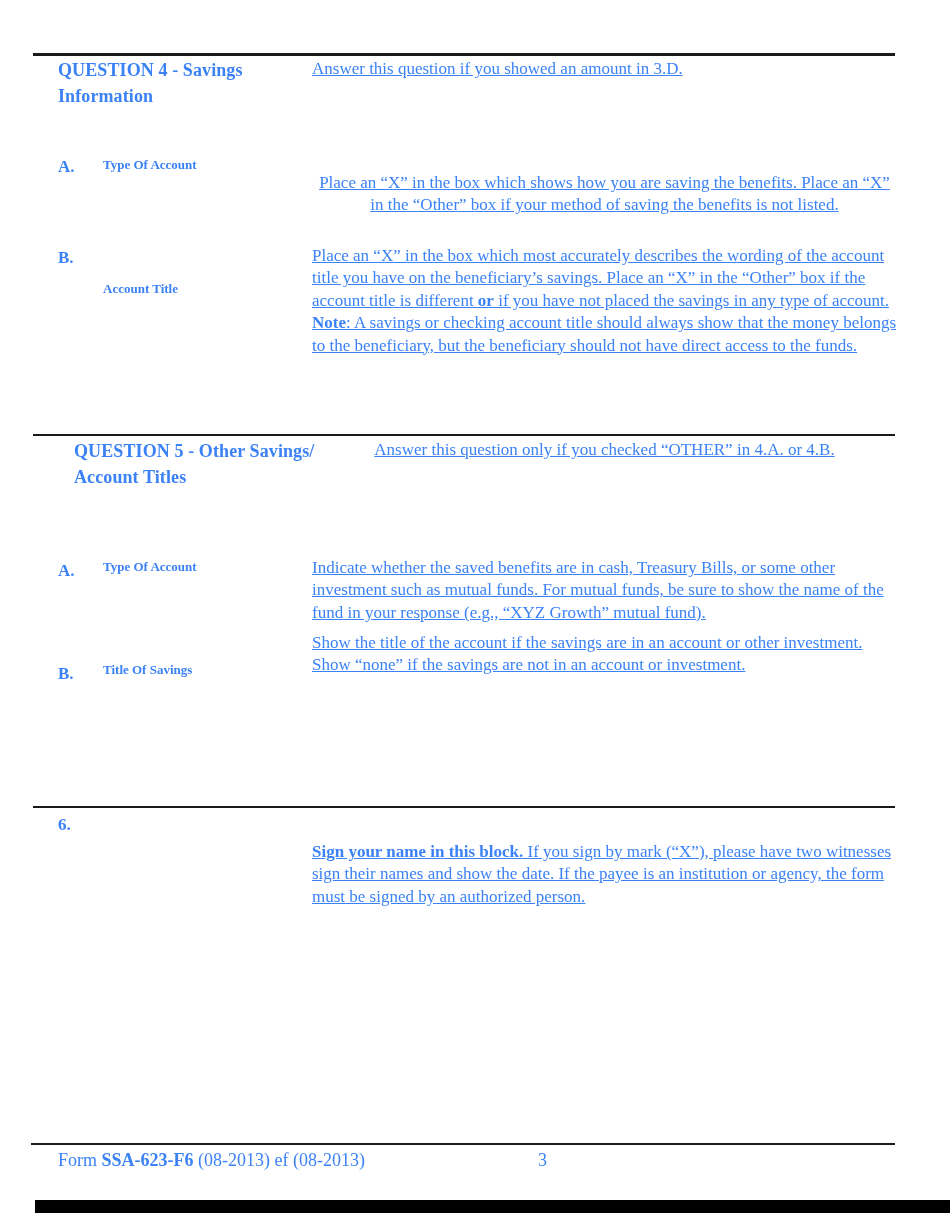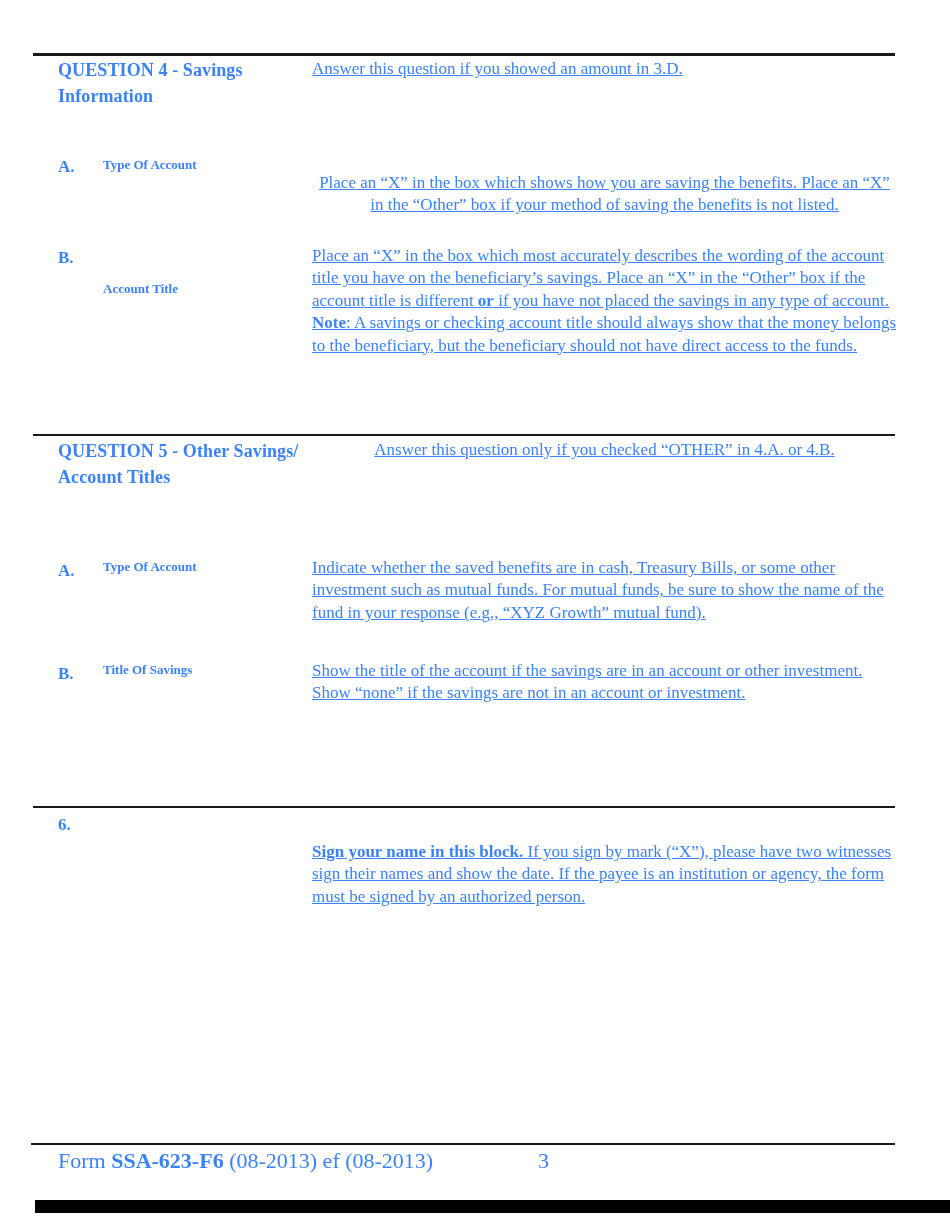"QUESTION 5 - Other Savings/" div.heading { left: 58px -> 74px }
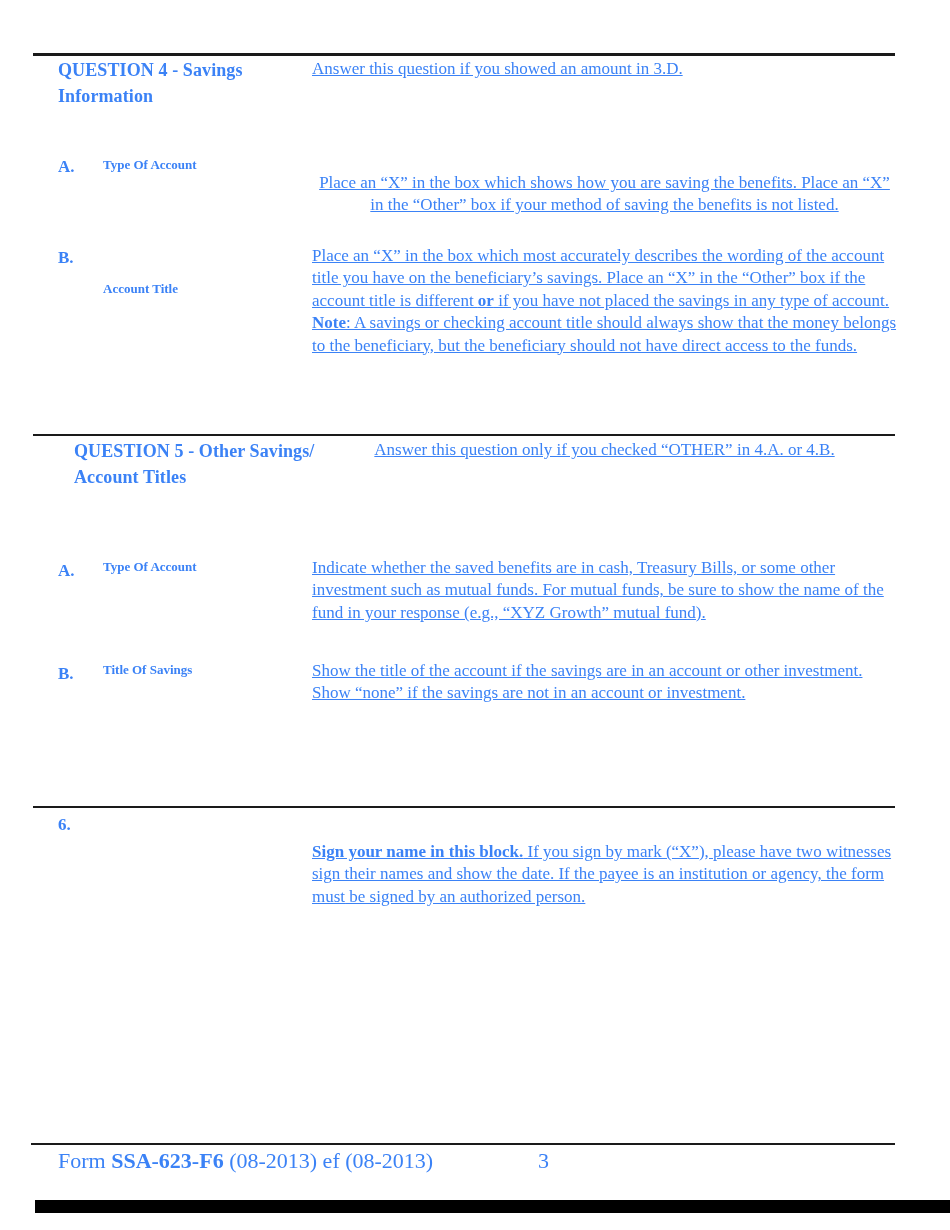"Show the title of the" div.desc { top: 660px -> 632px }
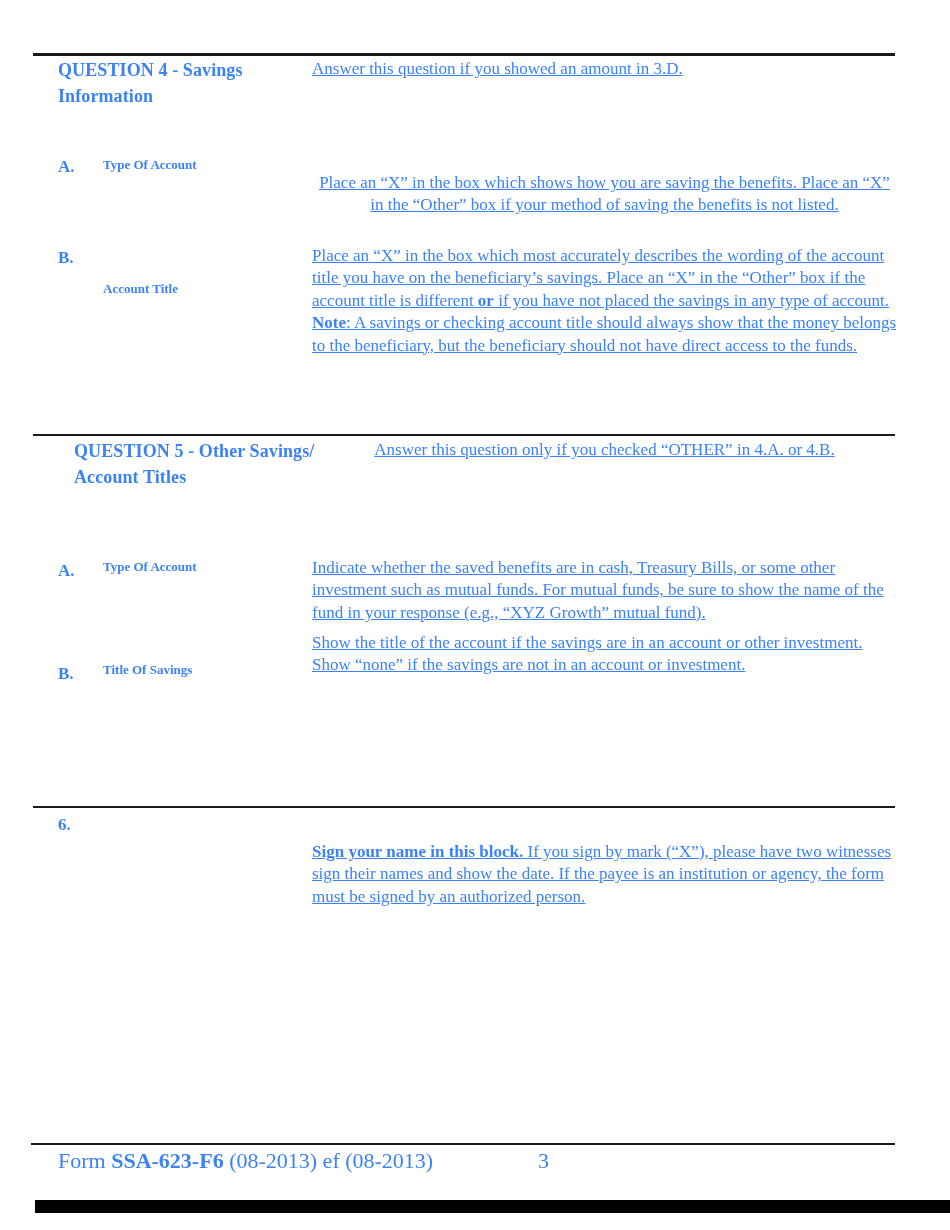"Form SSA-623-F6 (08-2013) ef (08-2013)" .footer-text { font-size: 22px -> 18px }
